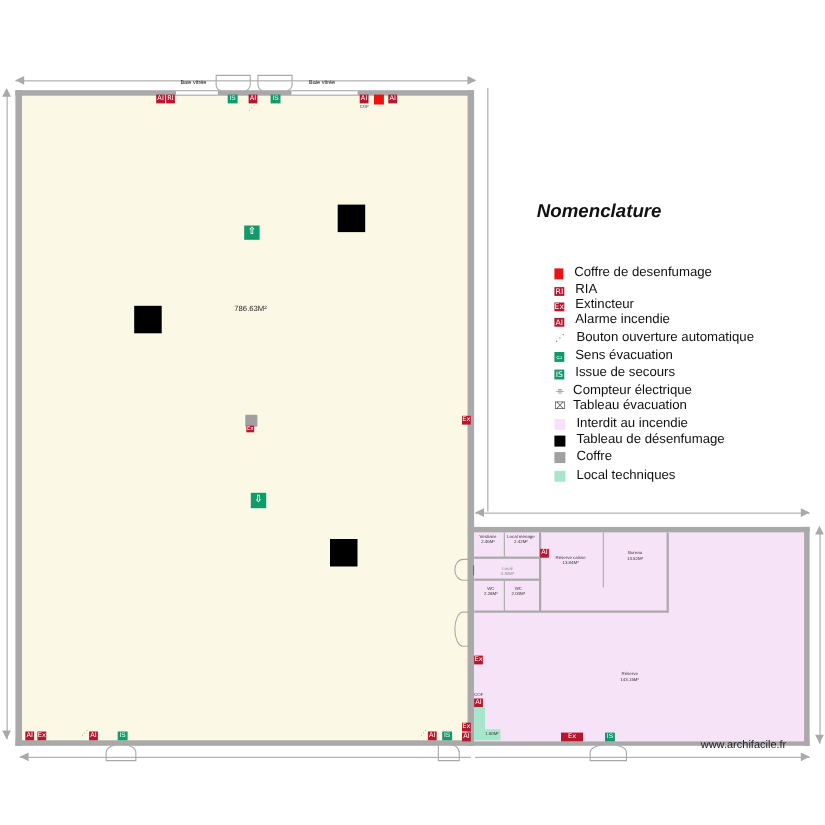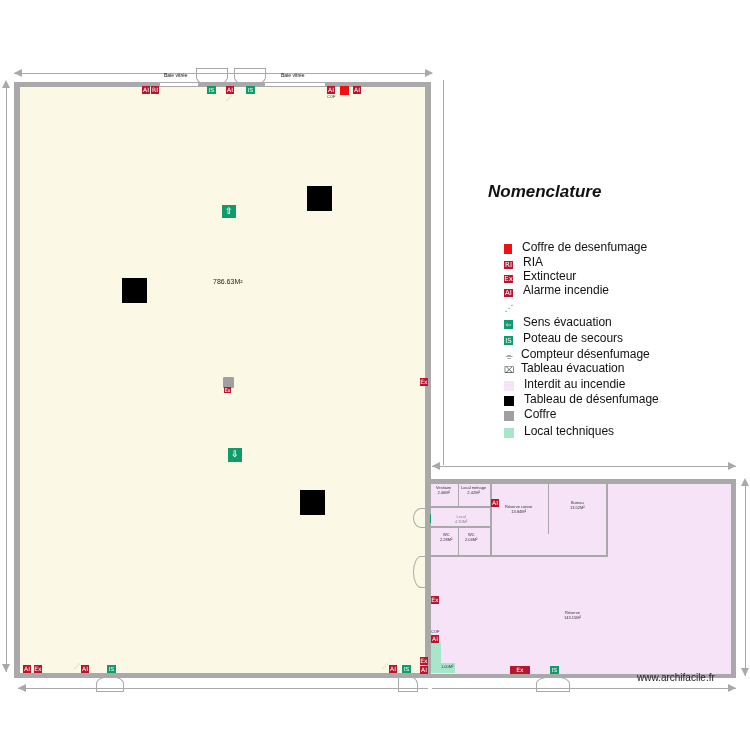"Bouton ouverture automatique" span { html: none -> <span>Bouton ouverture automatique</span> }
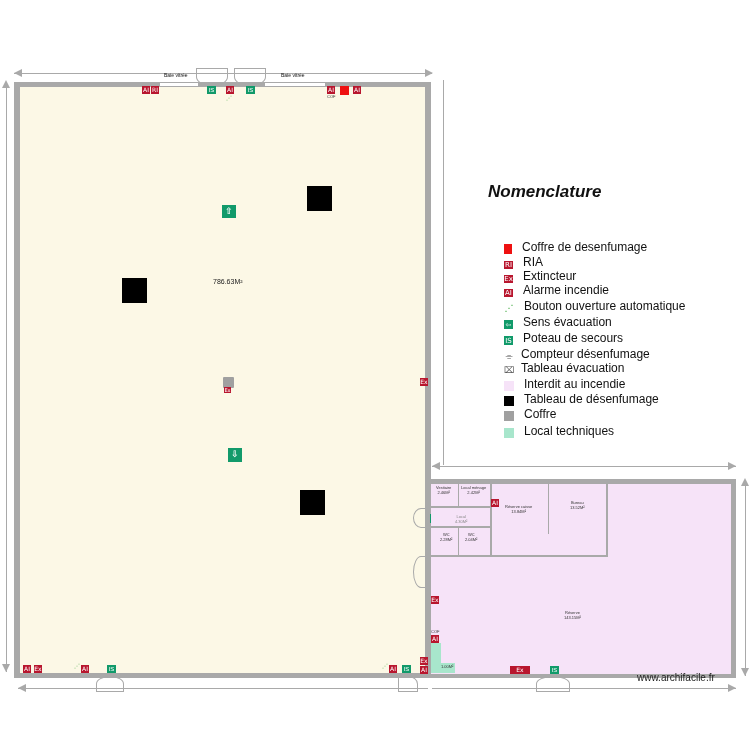"Poteau de secours" span { text: Poteau -> Issue }
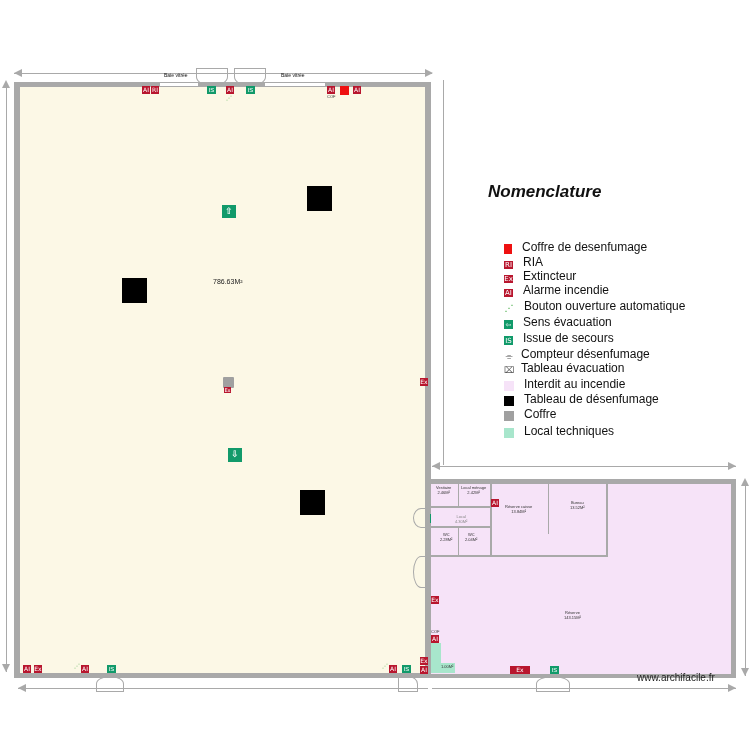"Compteur désenfumage" span { text: désenfumage -> électrique }
